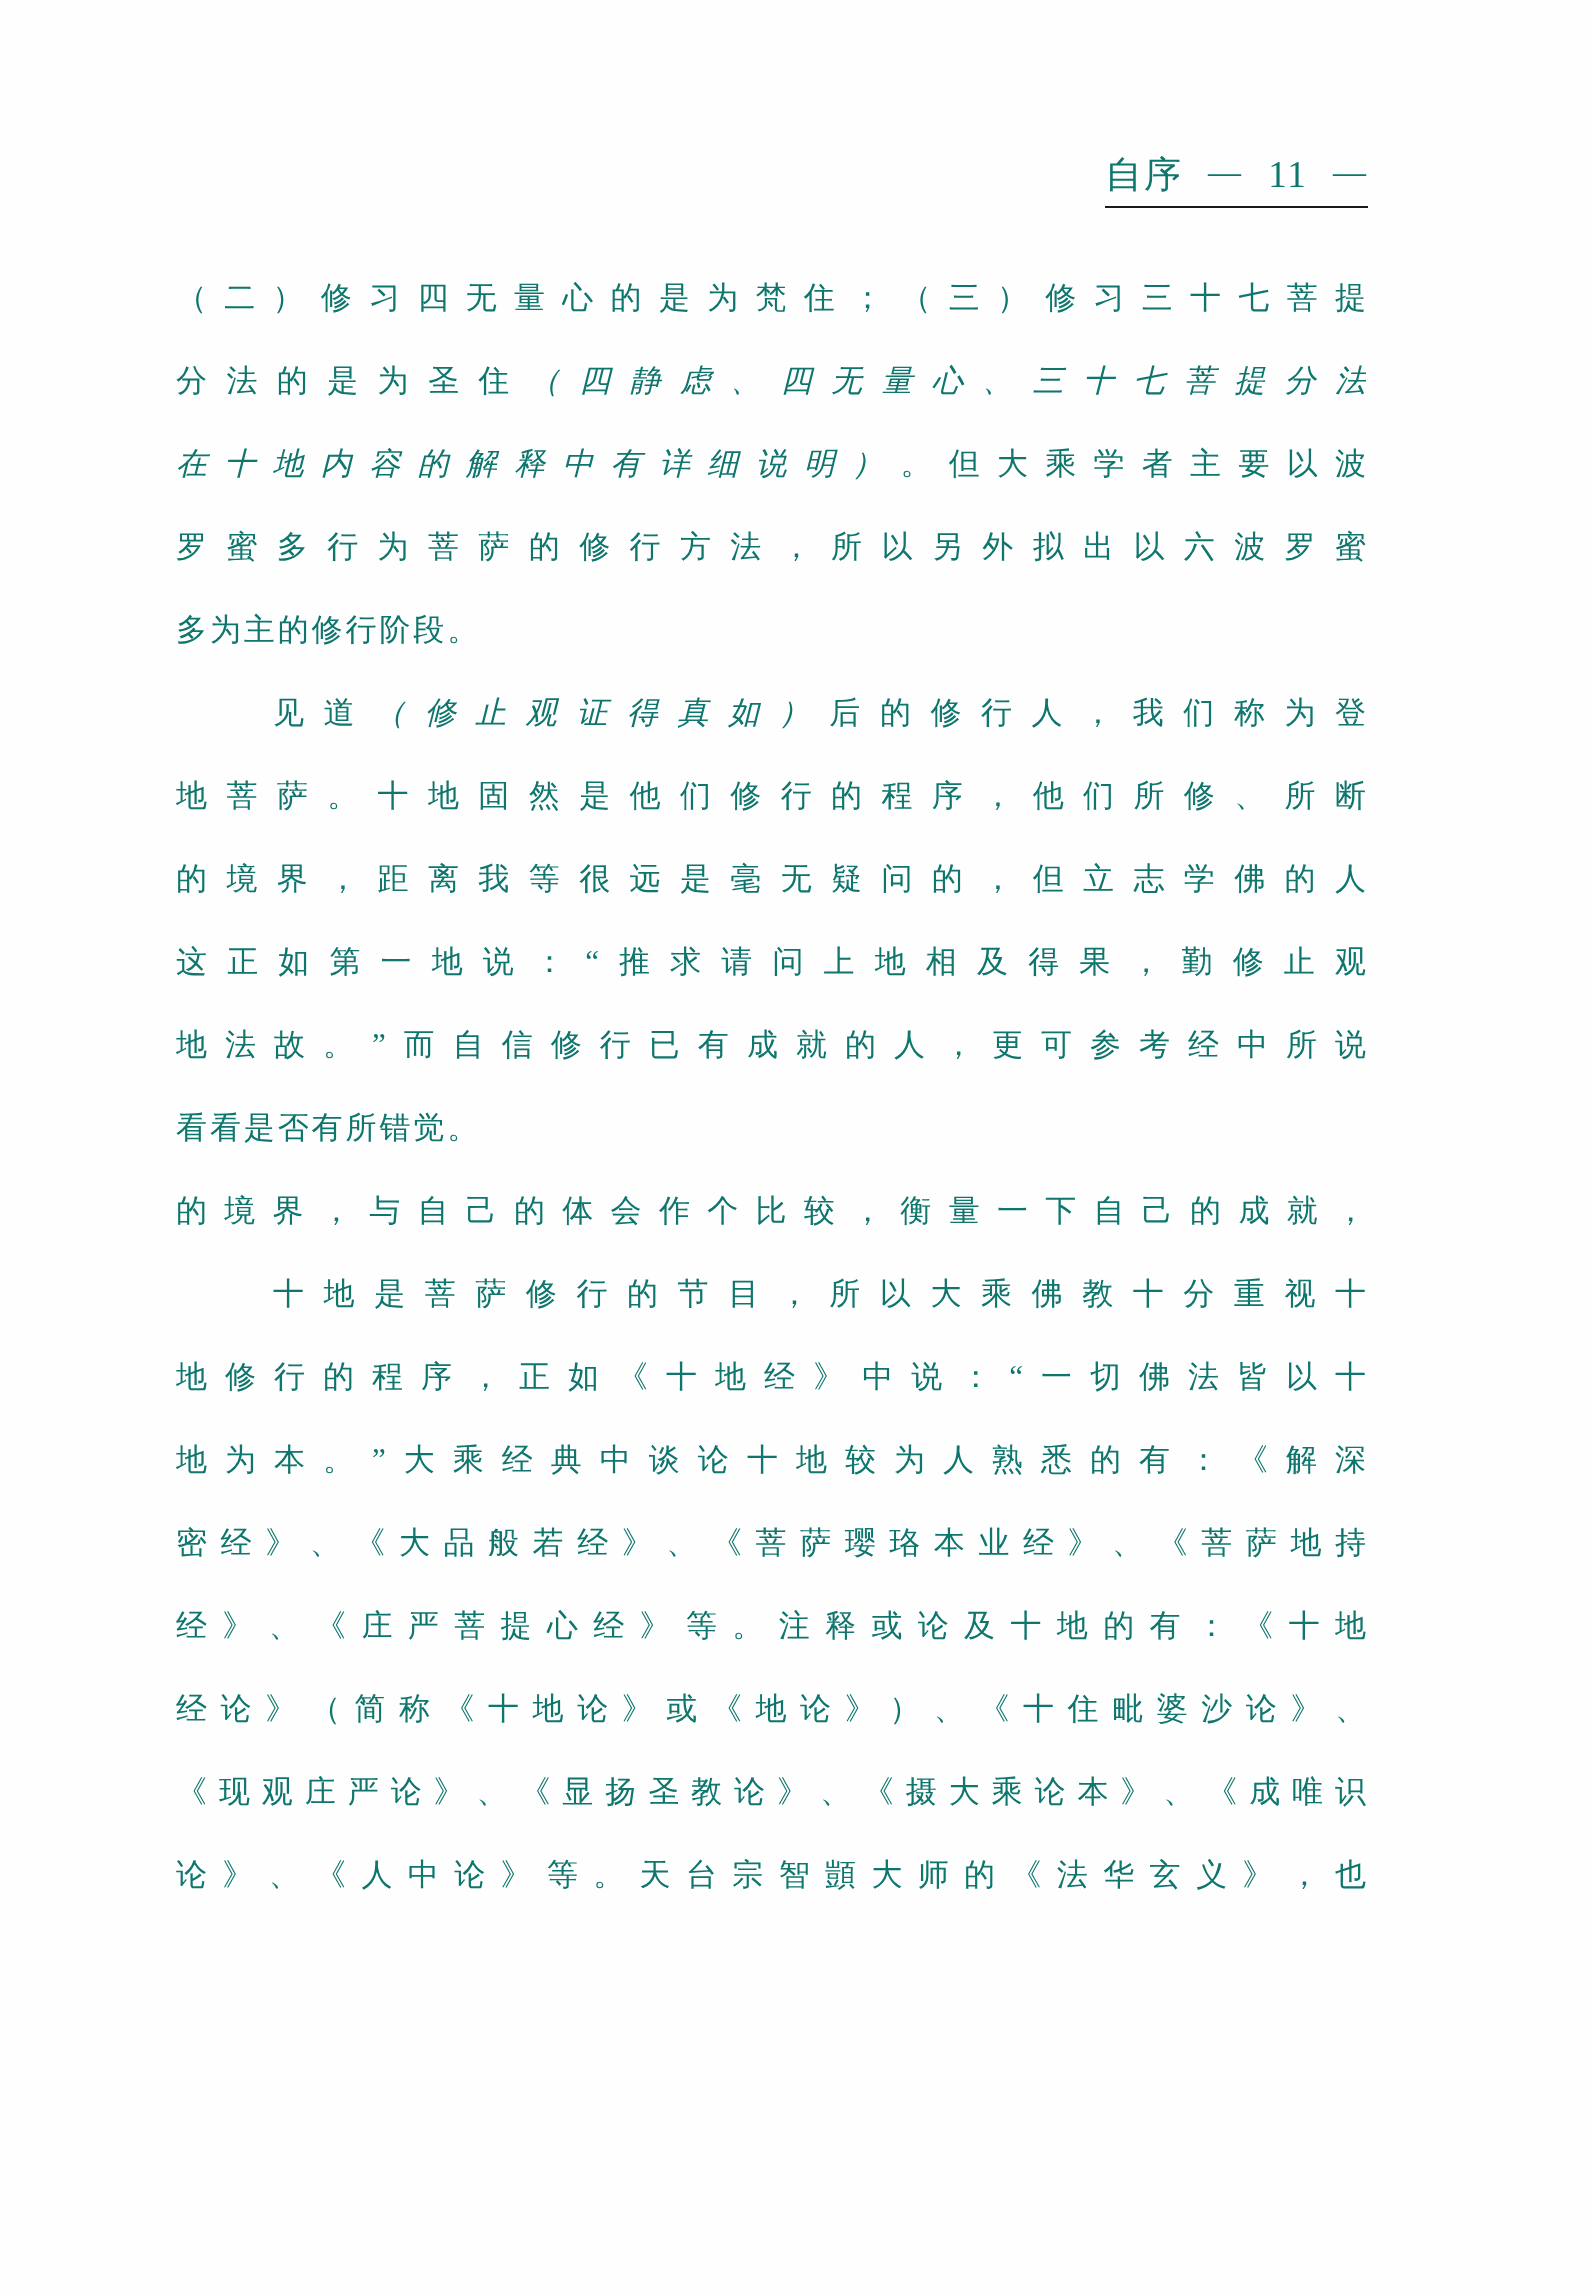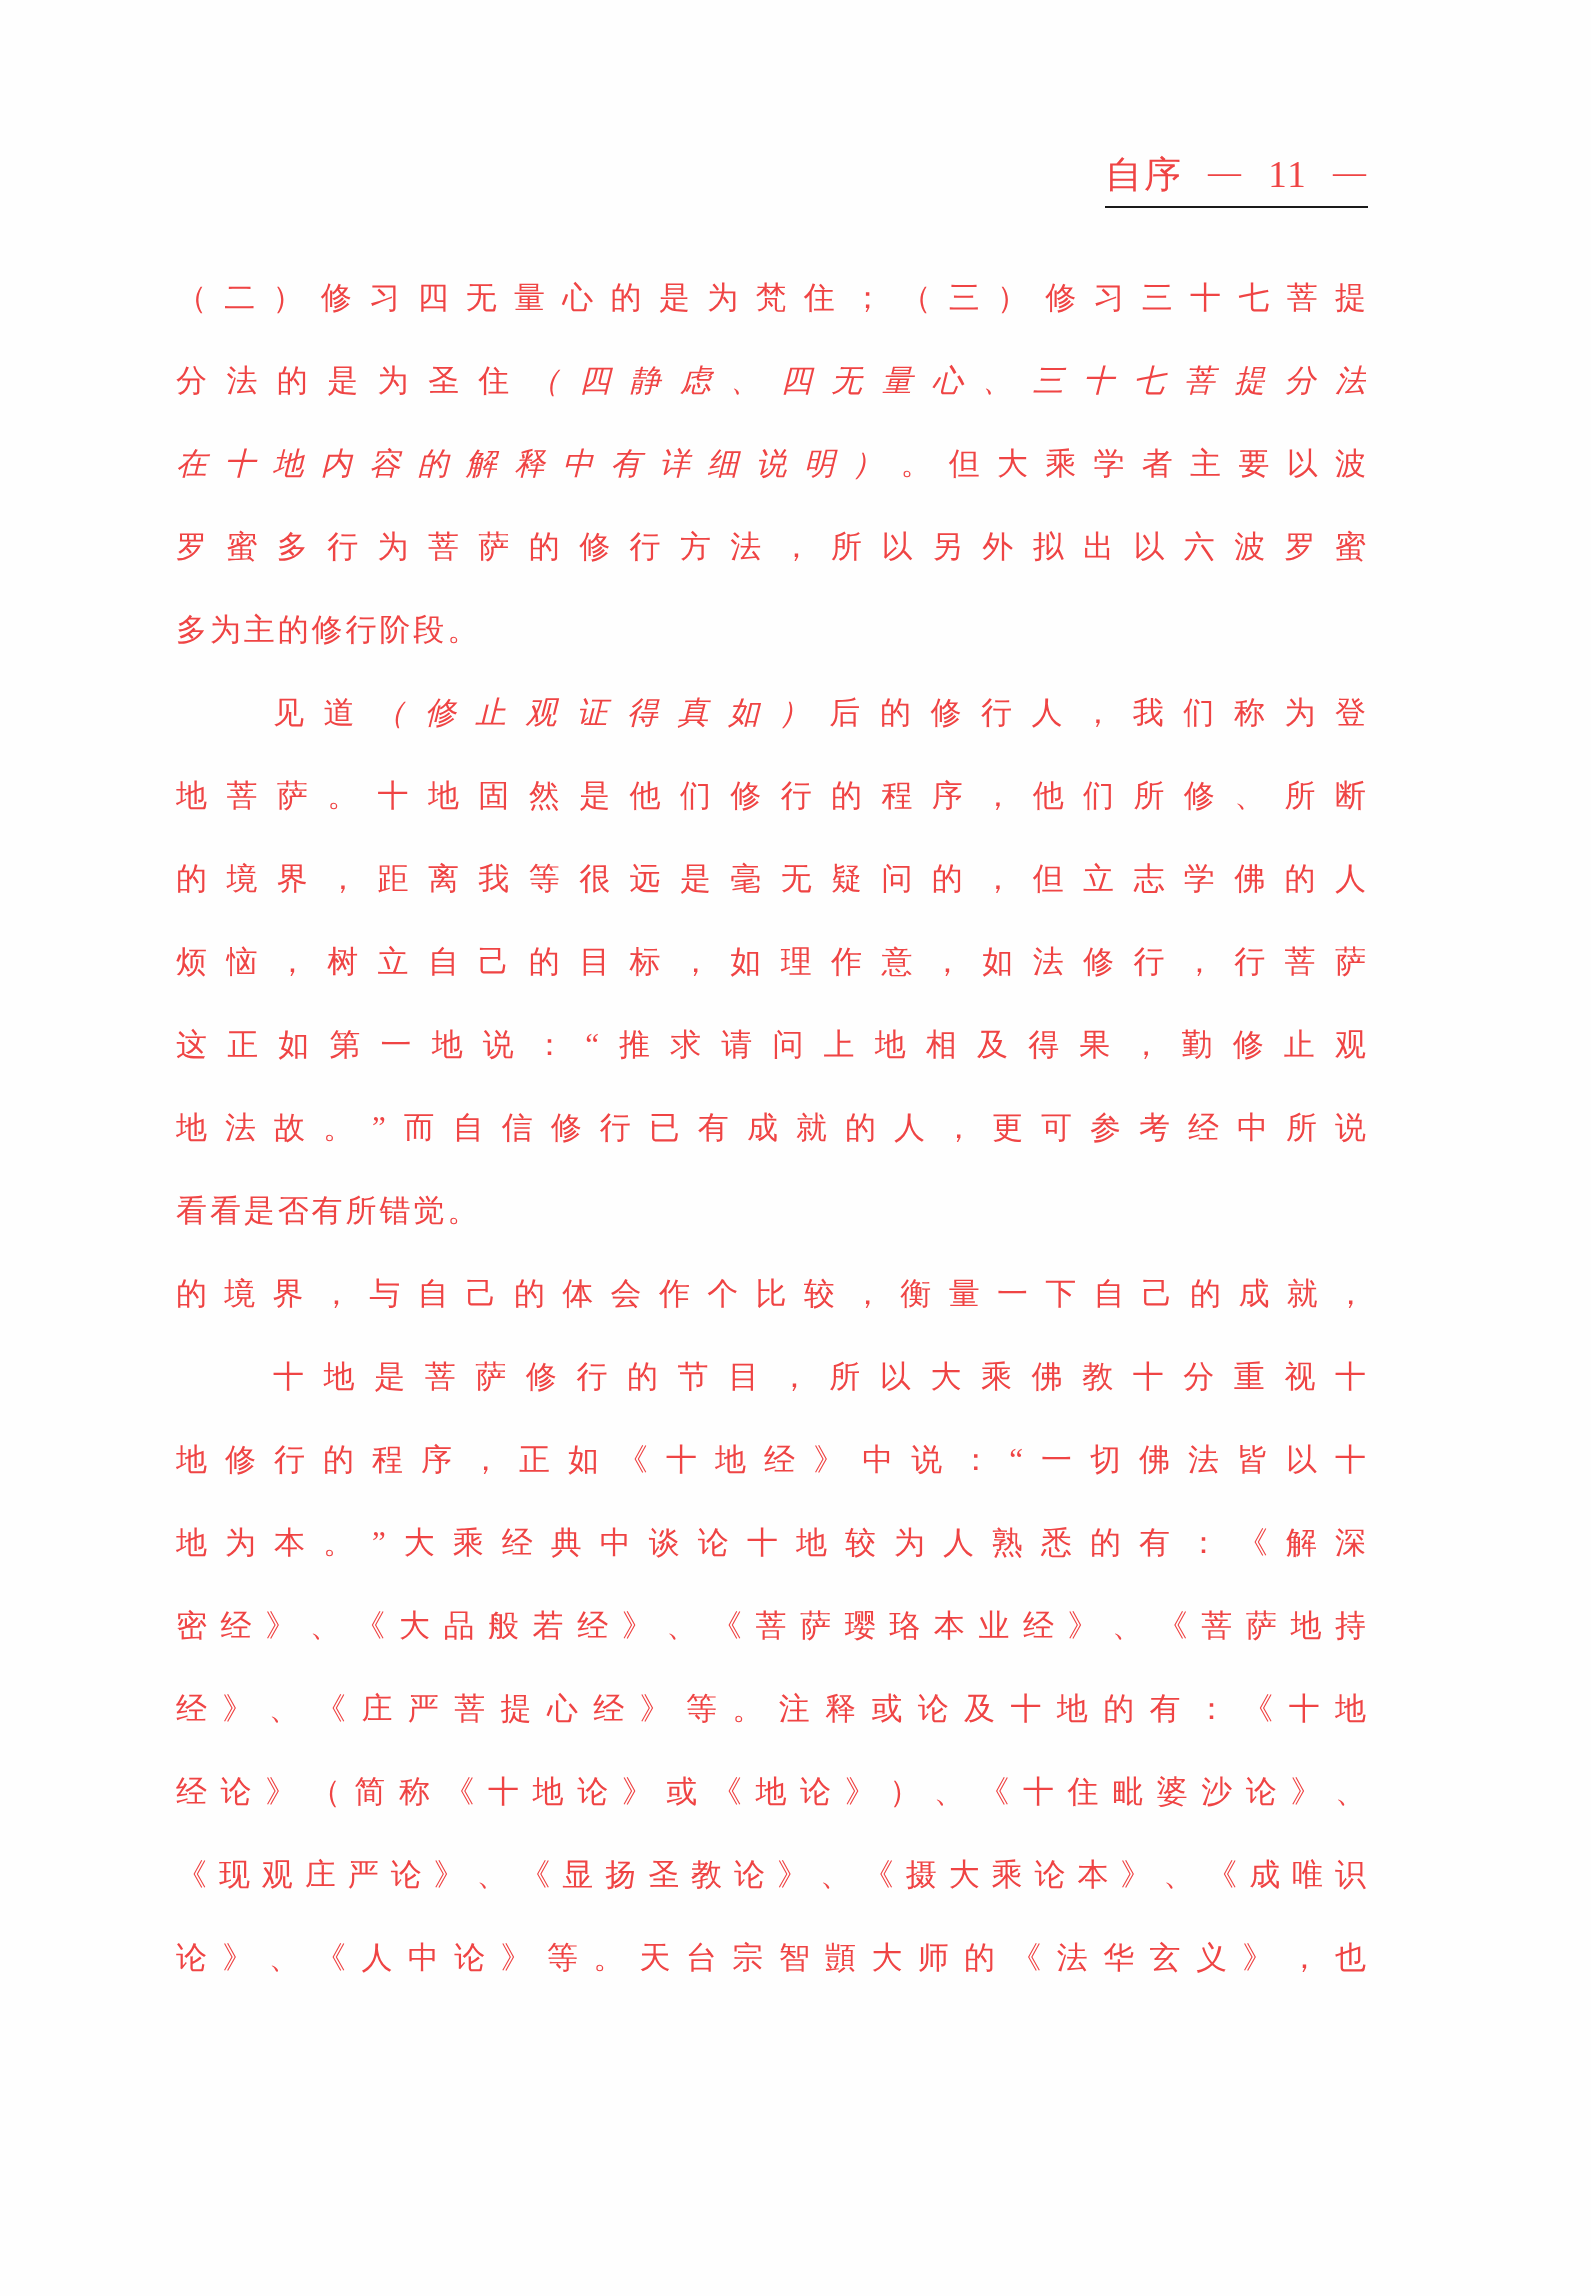"自序" .page { color: #ef4444 -> #0f766e }
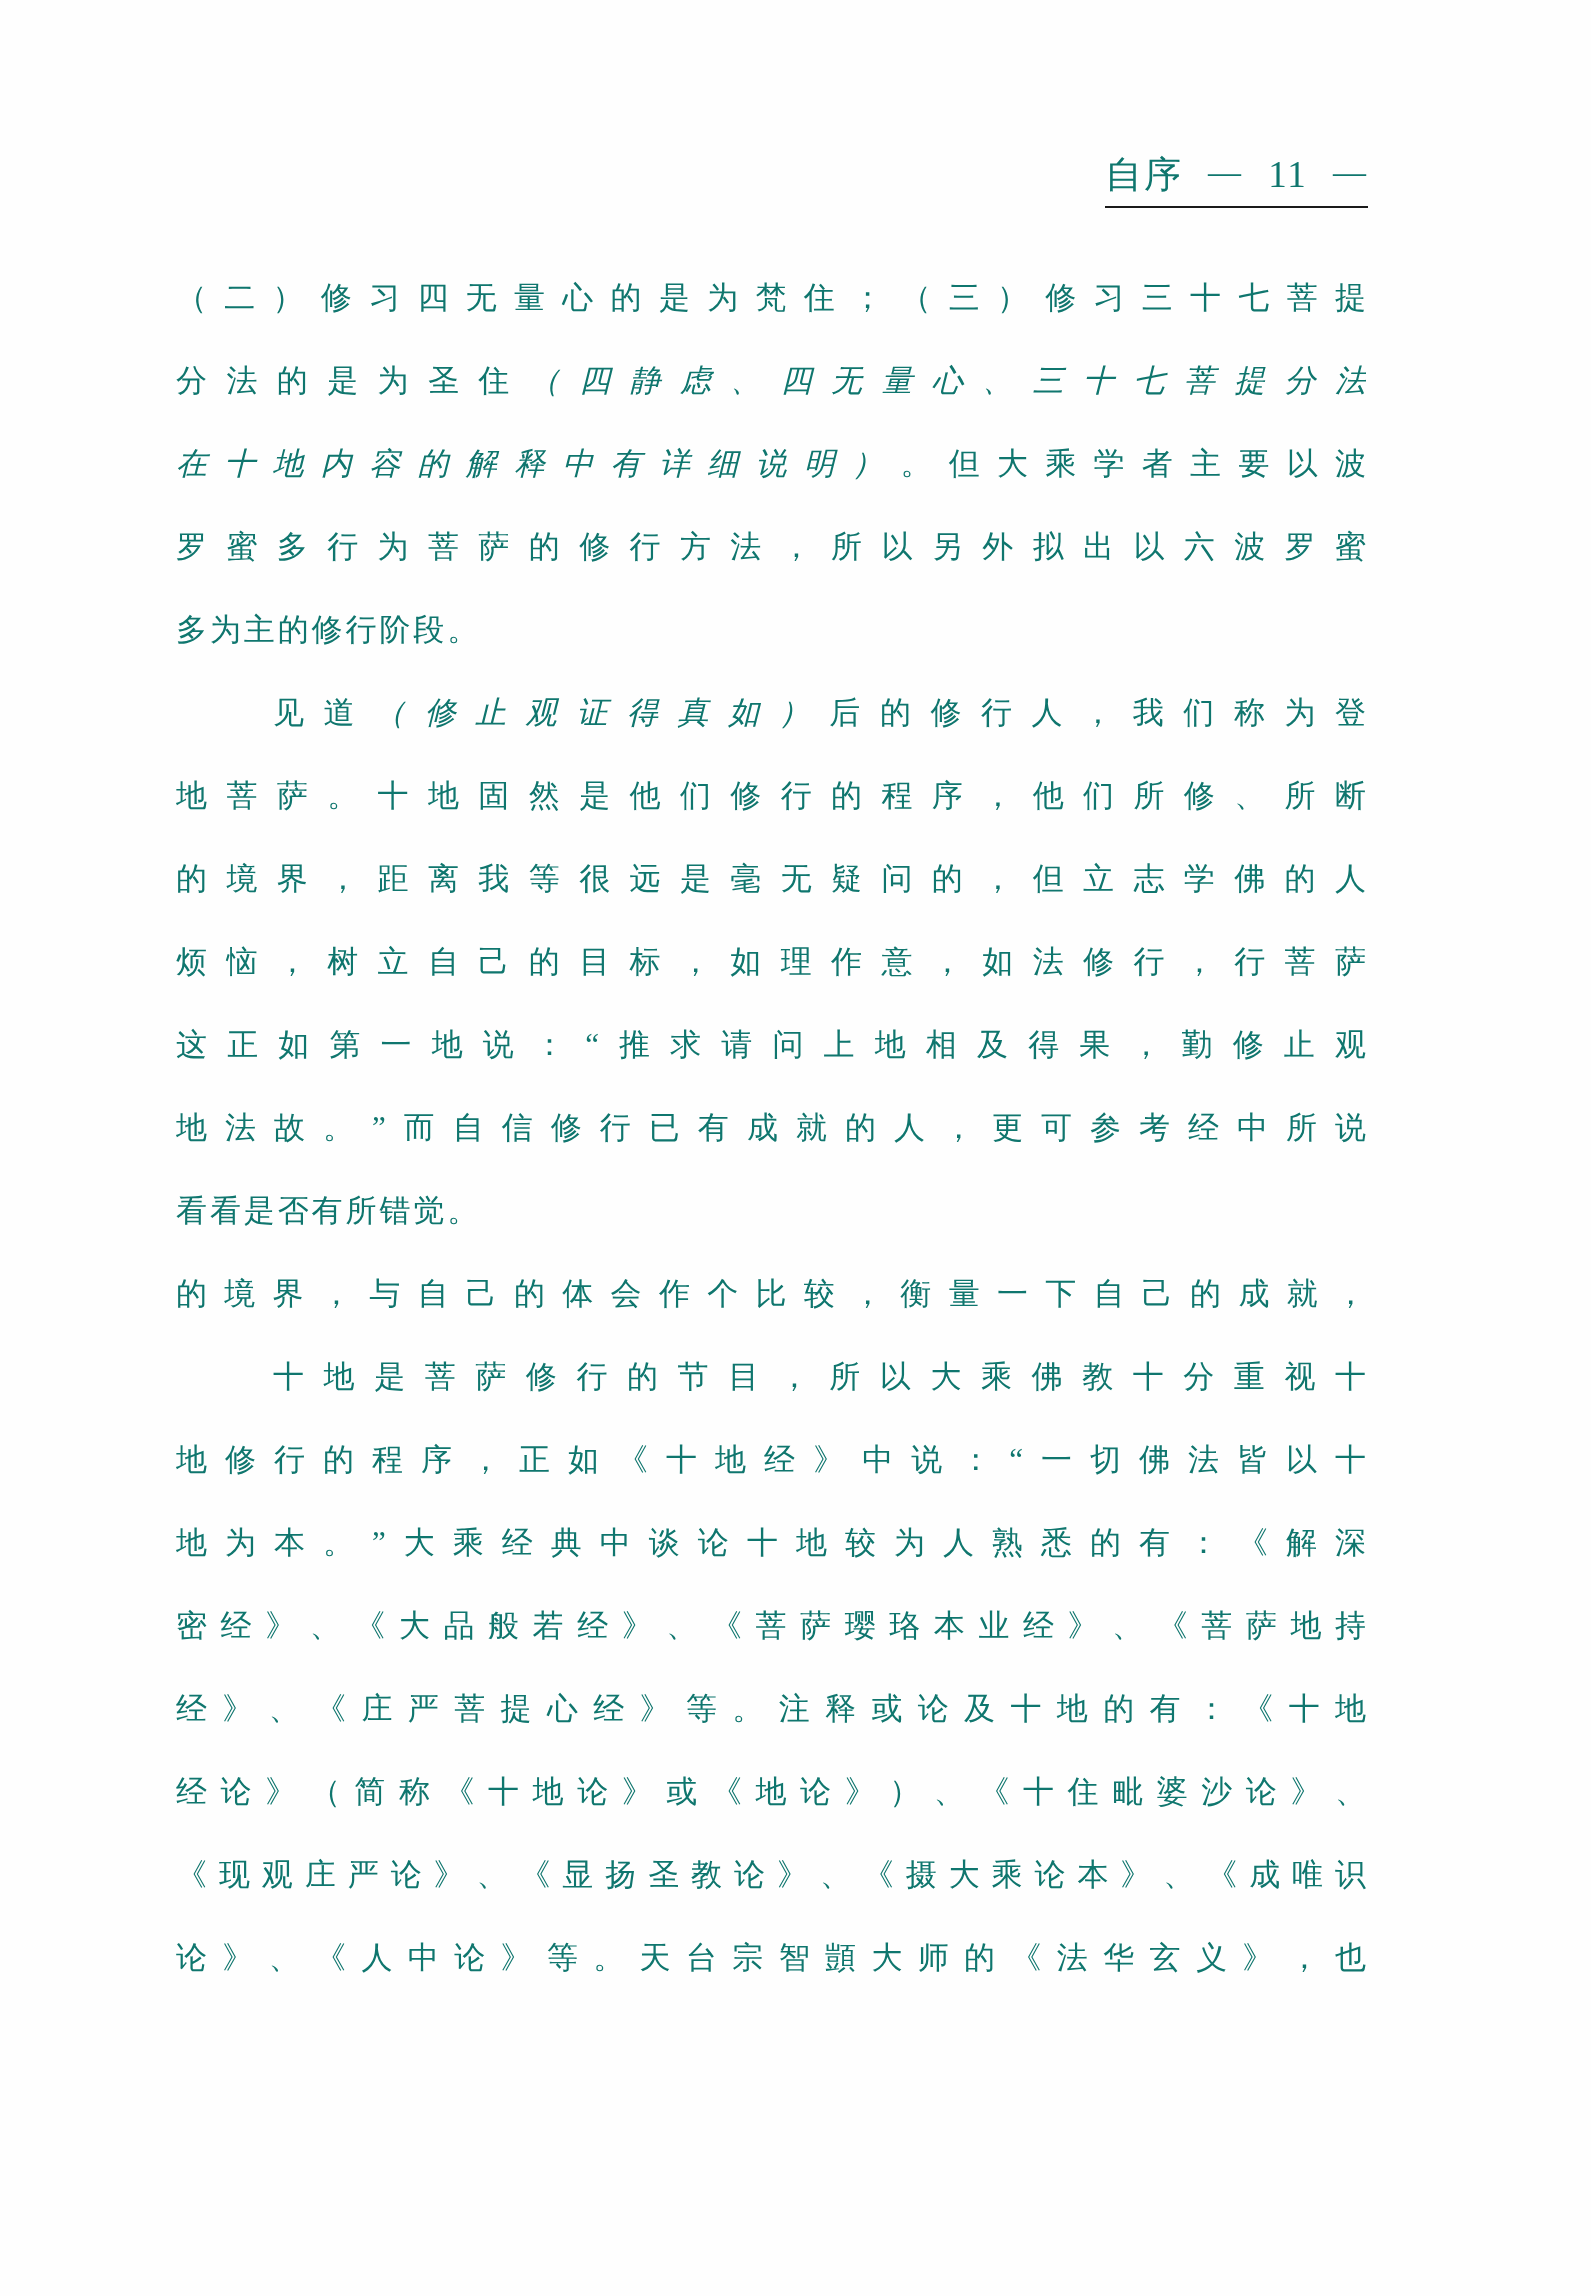"烦恼，树立自己的目标，如理作意，如法修行，行菩萨" div.line { html: <div><span>烦恼，树立自己的目标，如理作意，如法修行，行菩萨</span></div> -> none }
